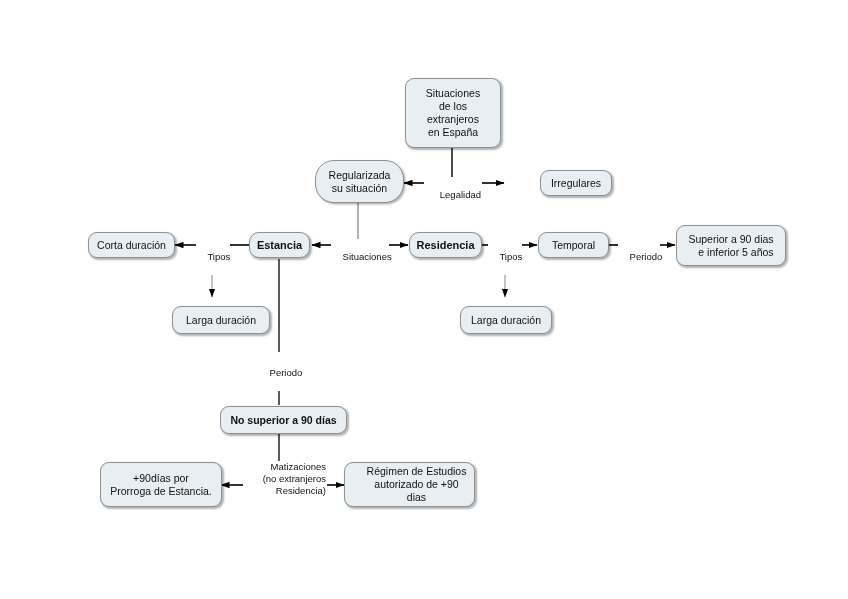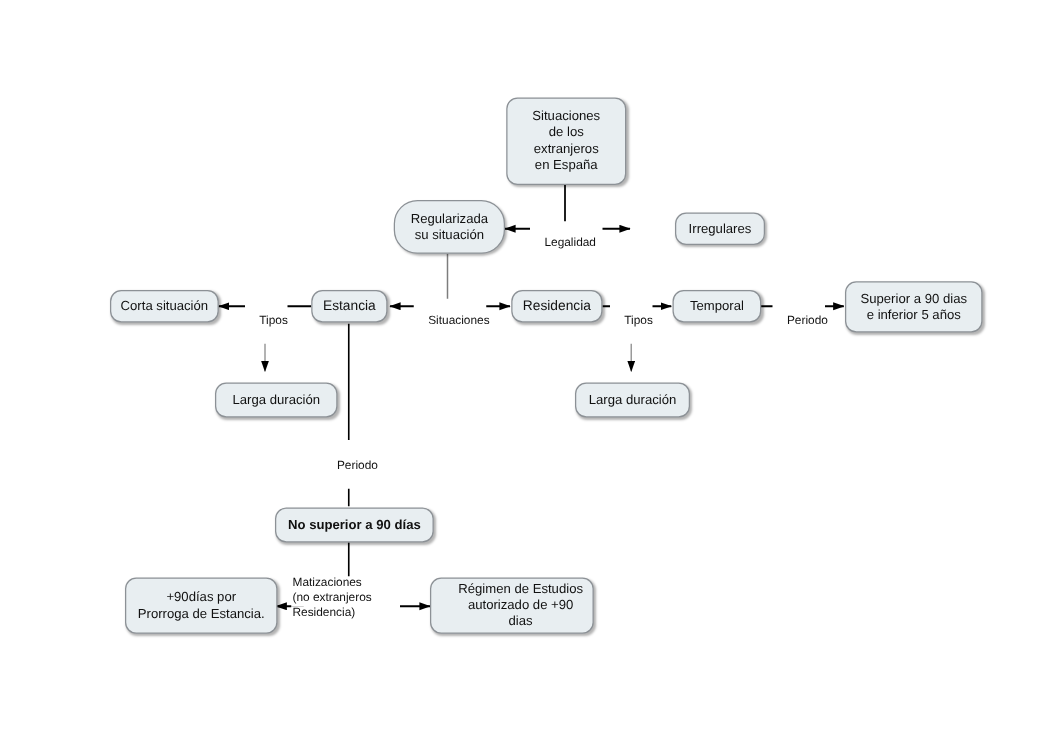"Legalidad" .edge-label { text-align: left -> right }
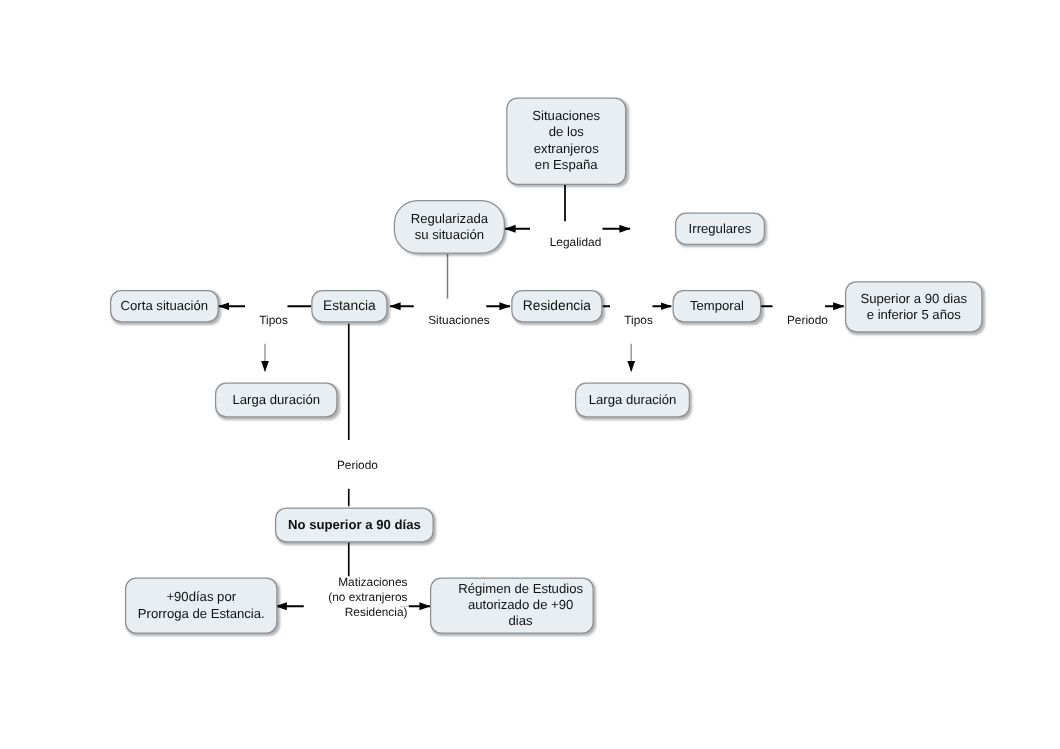"Corta situación" span { text: situación -> duración }
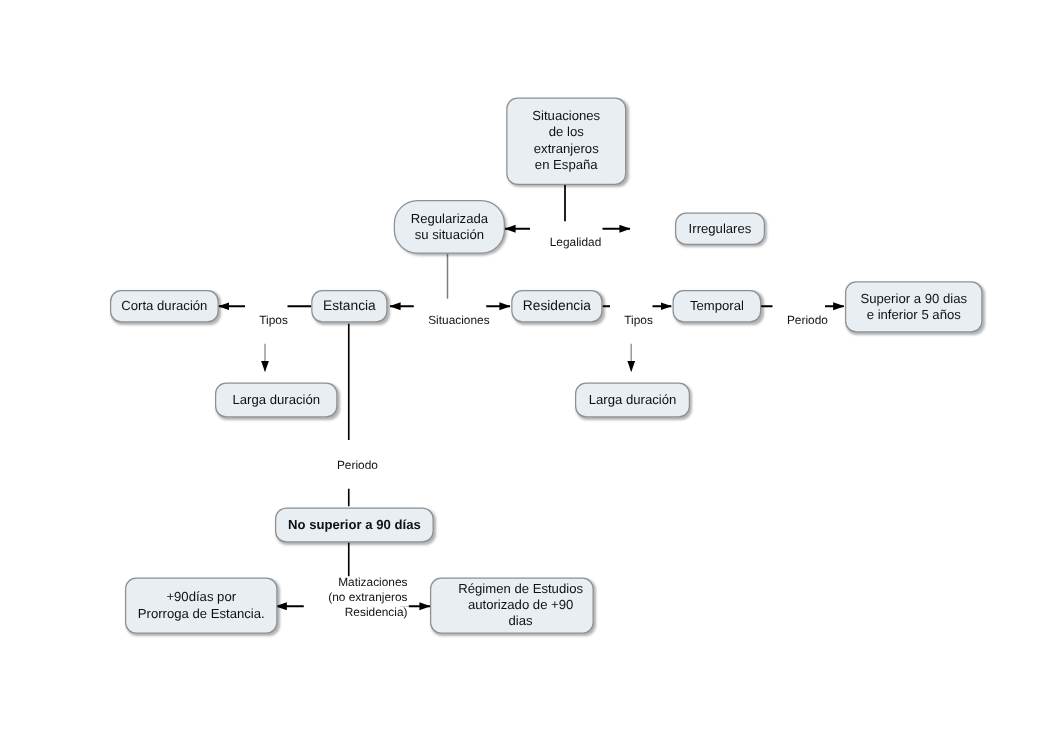"Estancia" .node.bold { border-radius: none -> 10px; font-weight: normal -> bold }
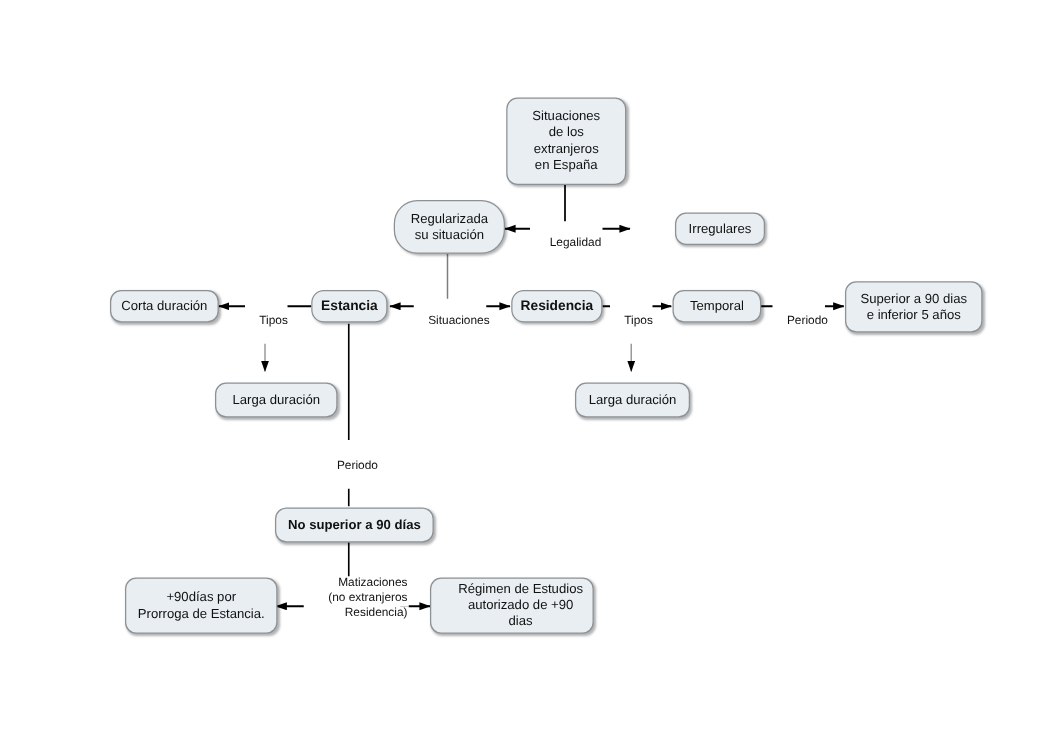"Superior a 90 dias" span { text-align: none -> right }
